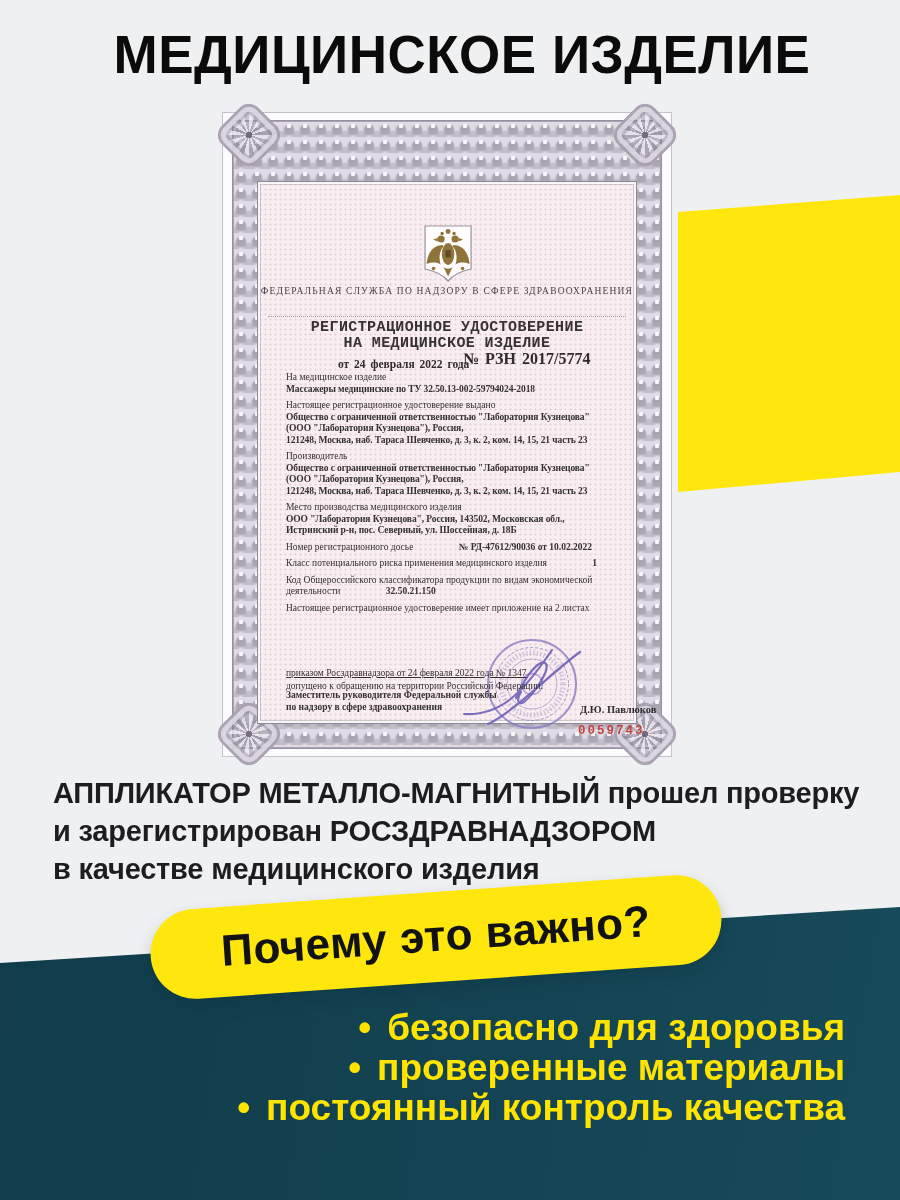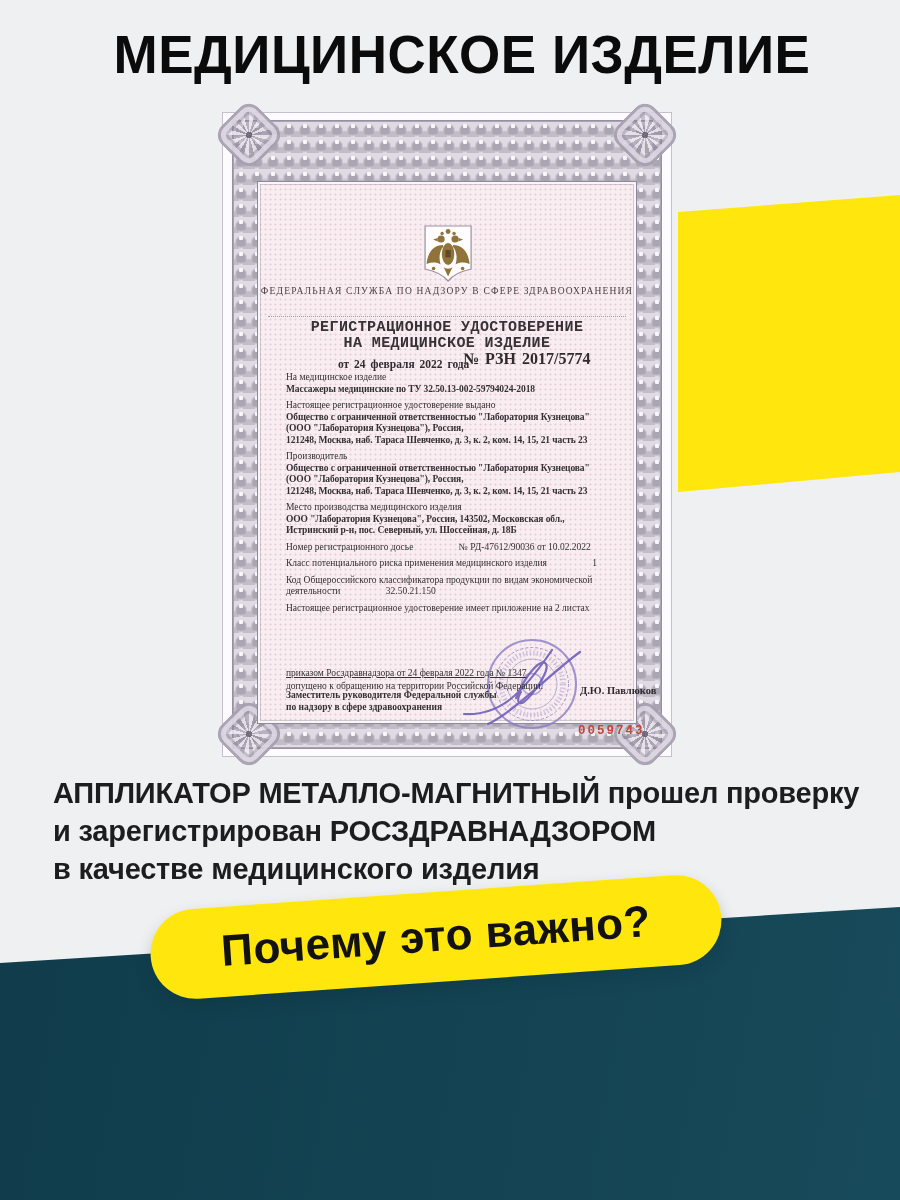"№ РД-47612/90036 от 10.02.2022" .mix b { font-weight: 400 -> 700 }
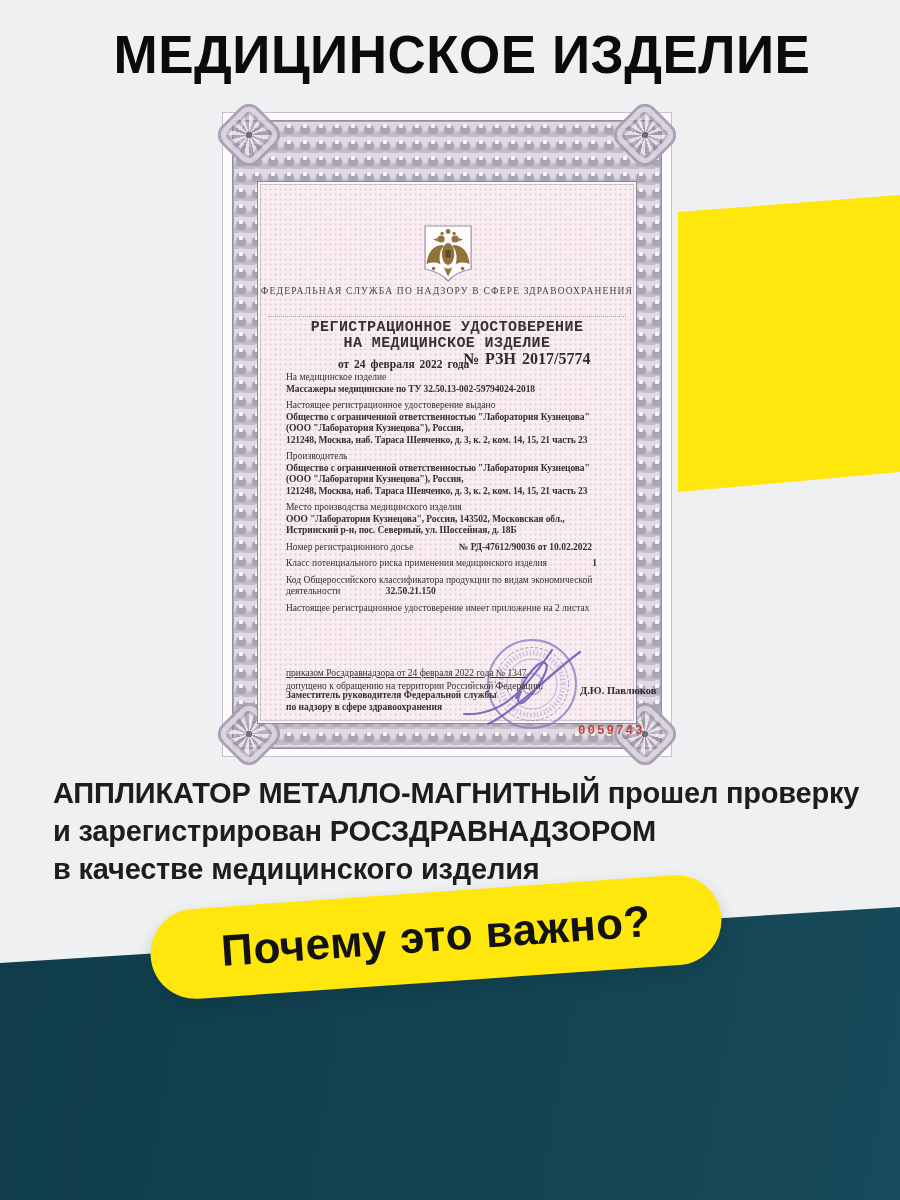"Д.Ю. Павлюков" .f-name { top: 503px -> 522px }
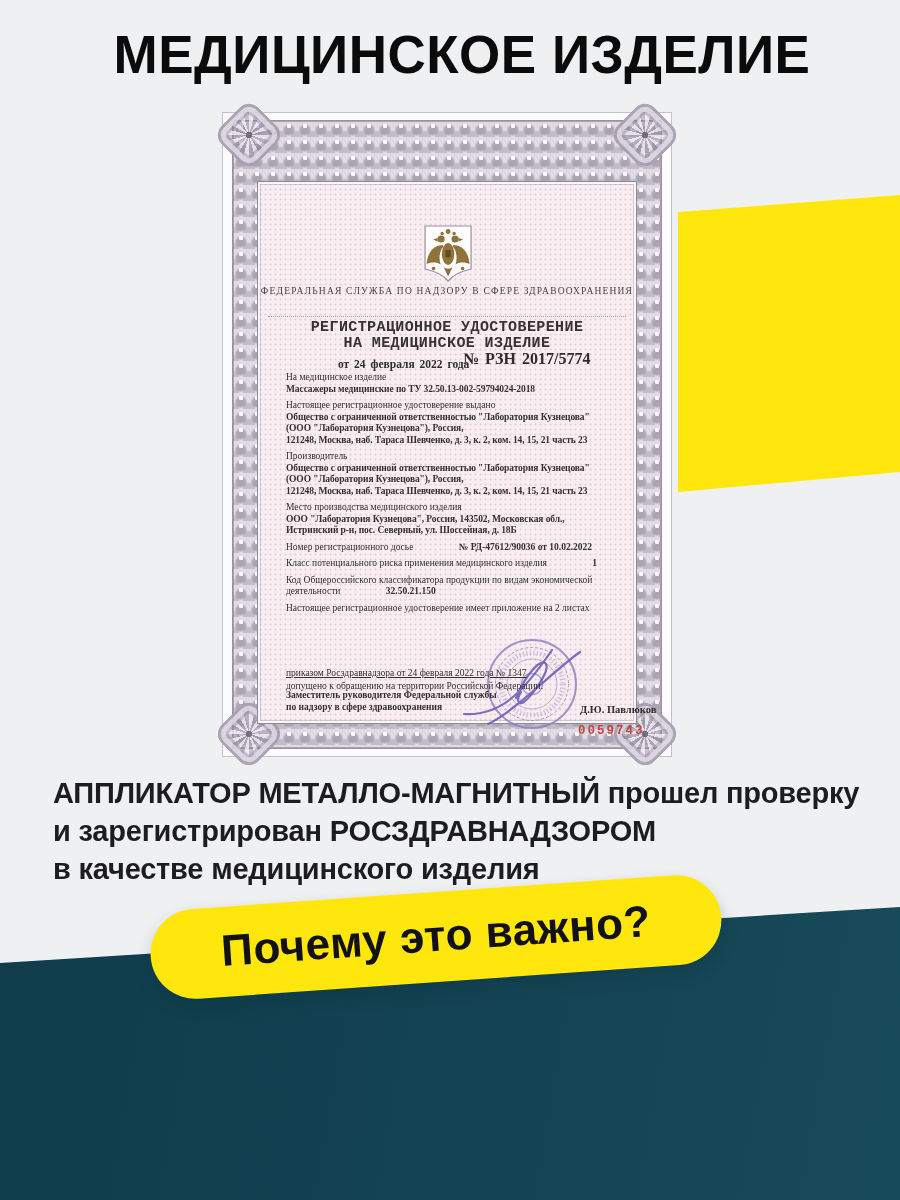"• безопасно для здоровья" div.benefits { html: none -> <div> <div> <span>•</span><span>безопасно для здоровья</span> </div> <div> <span>•</span><span>проверенные материалы</span> </div> <div> <span>•</span><span>постоянный контроль качества</span> </div> </div> }
